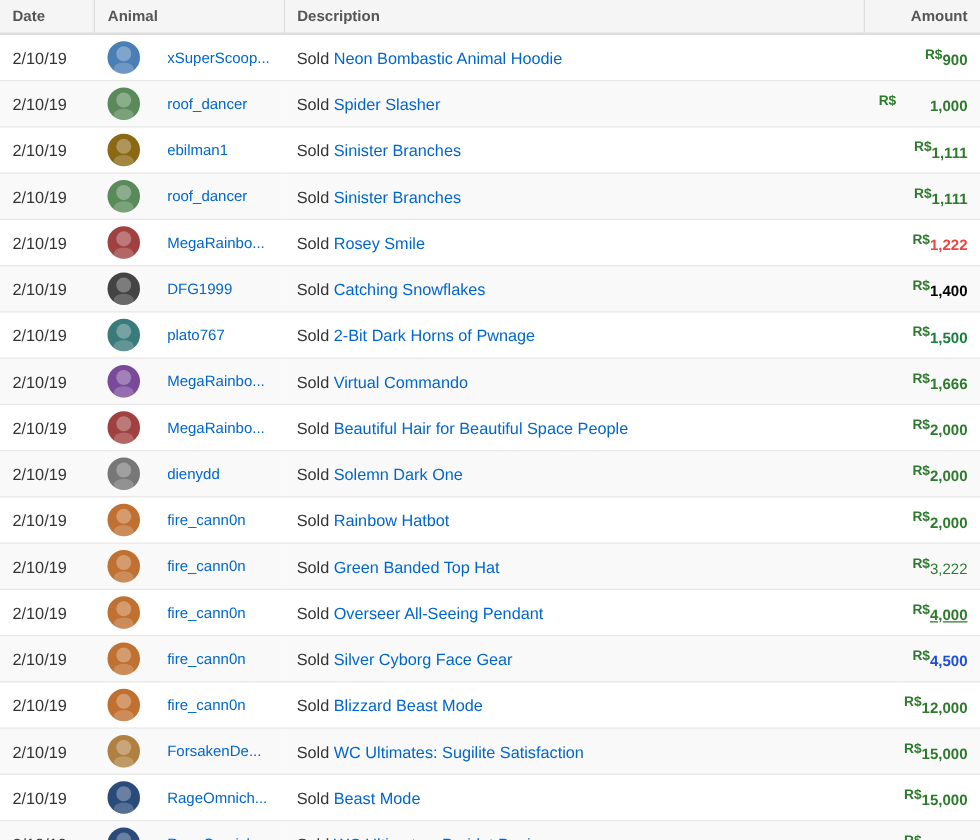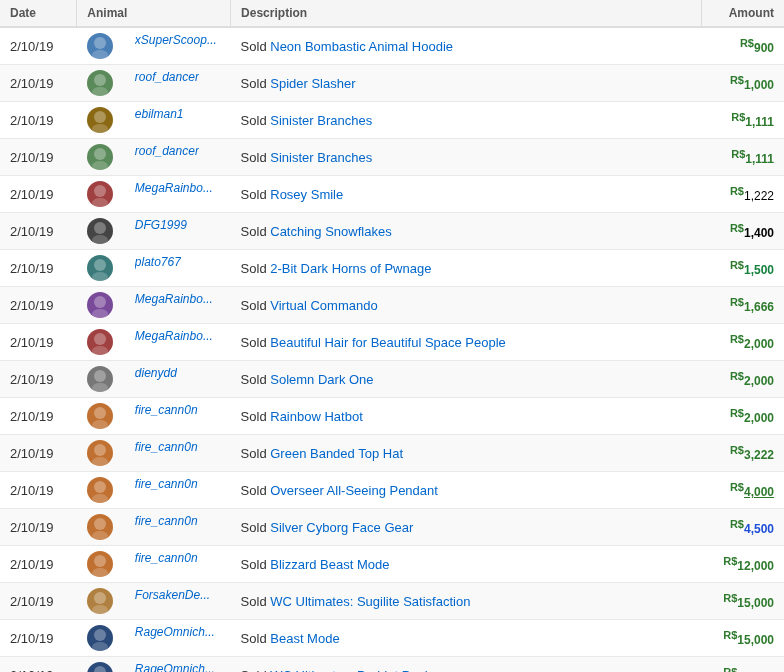"xSuperScoop..." .member-cell { align-items: flex-start -> center; font-style: italic -> none }
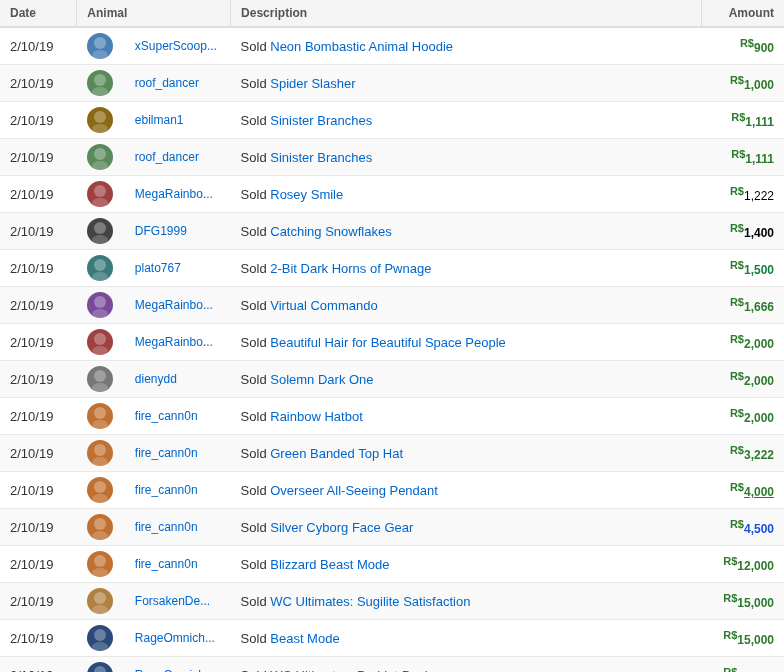"1,000" span { margin-left: none -> 27px }
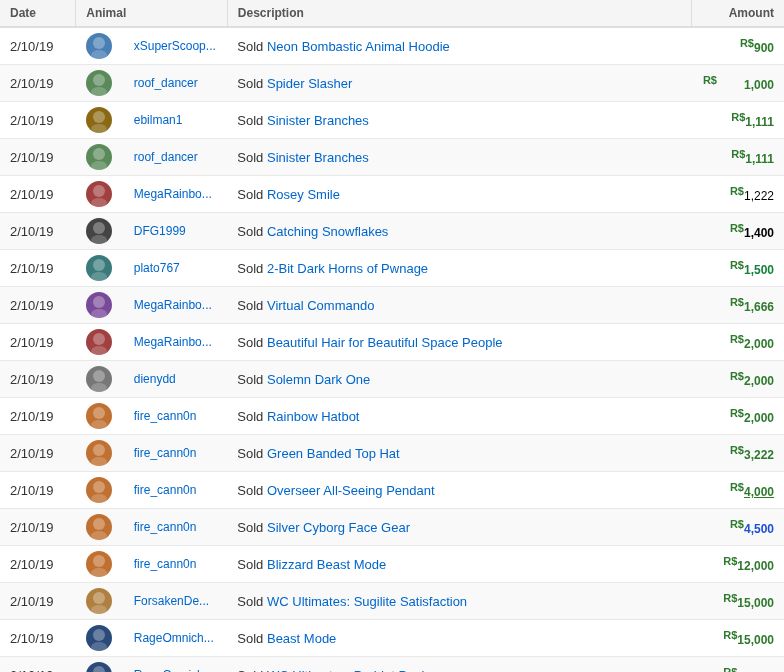"1,222" span { color: #000000 -> #ef4444; font-weight: normal -> bold }
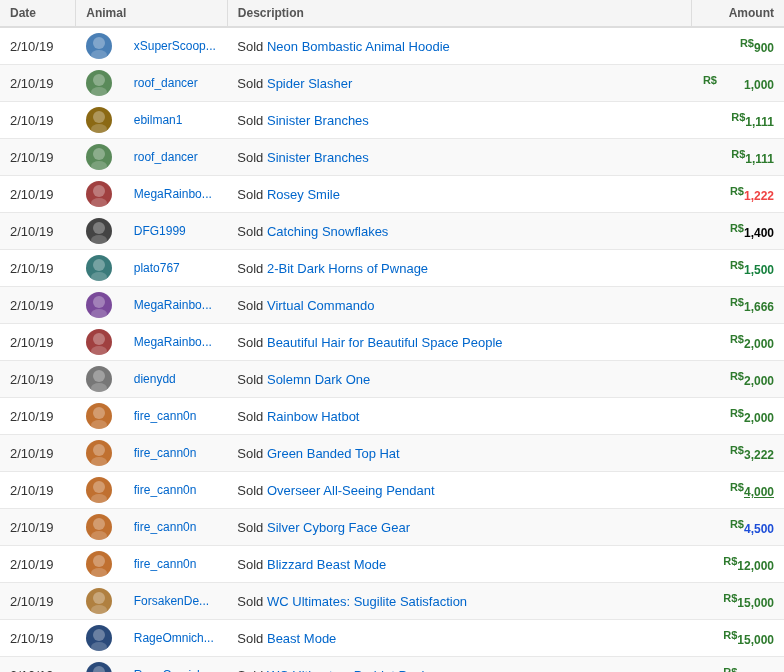"3,222" span { font-weight: bold -> normal }
